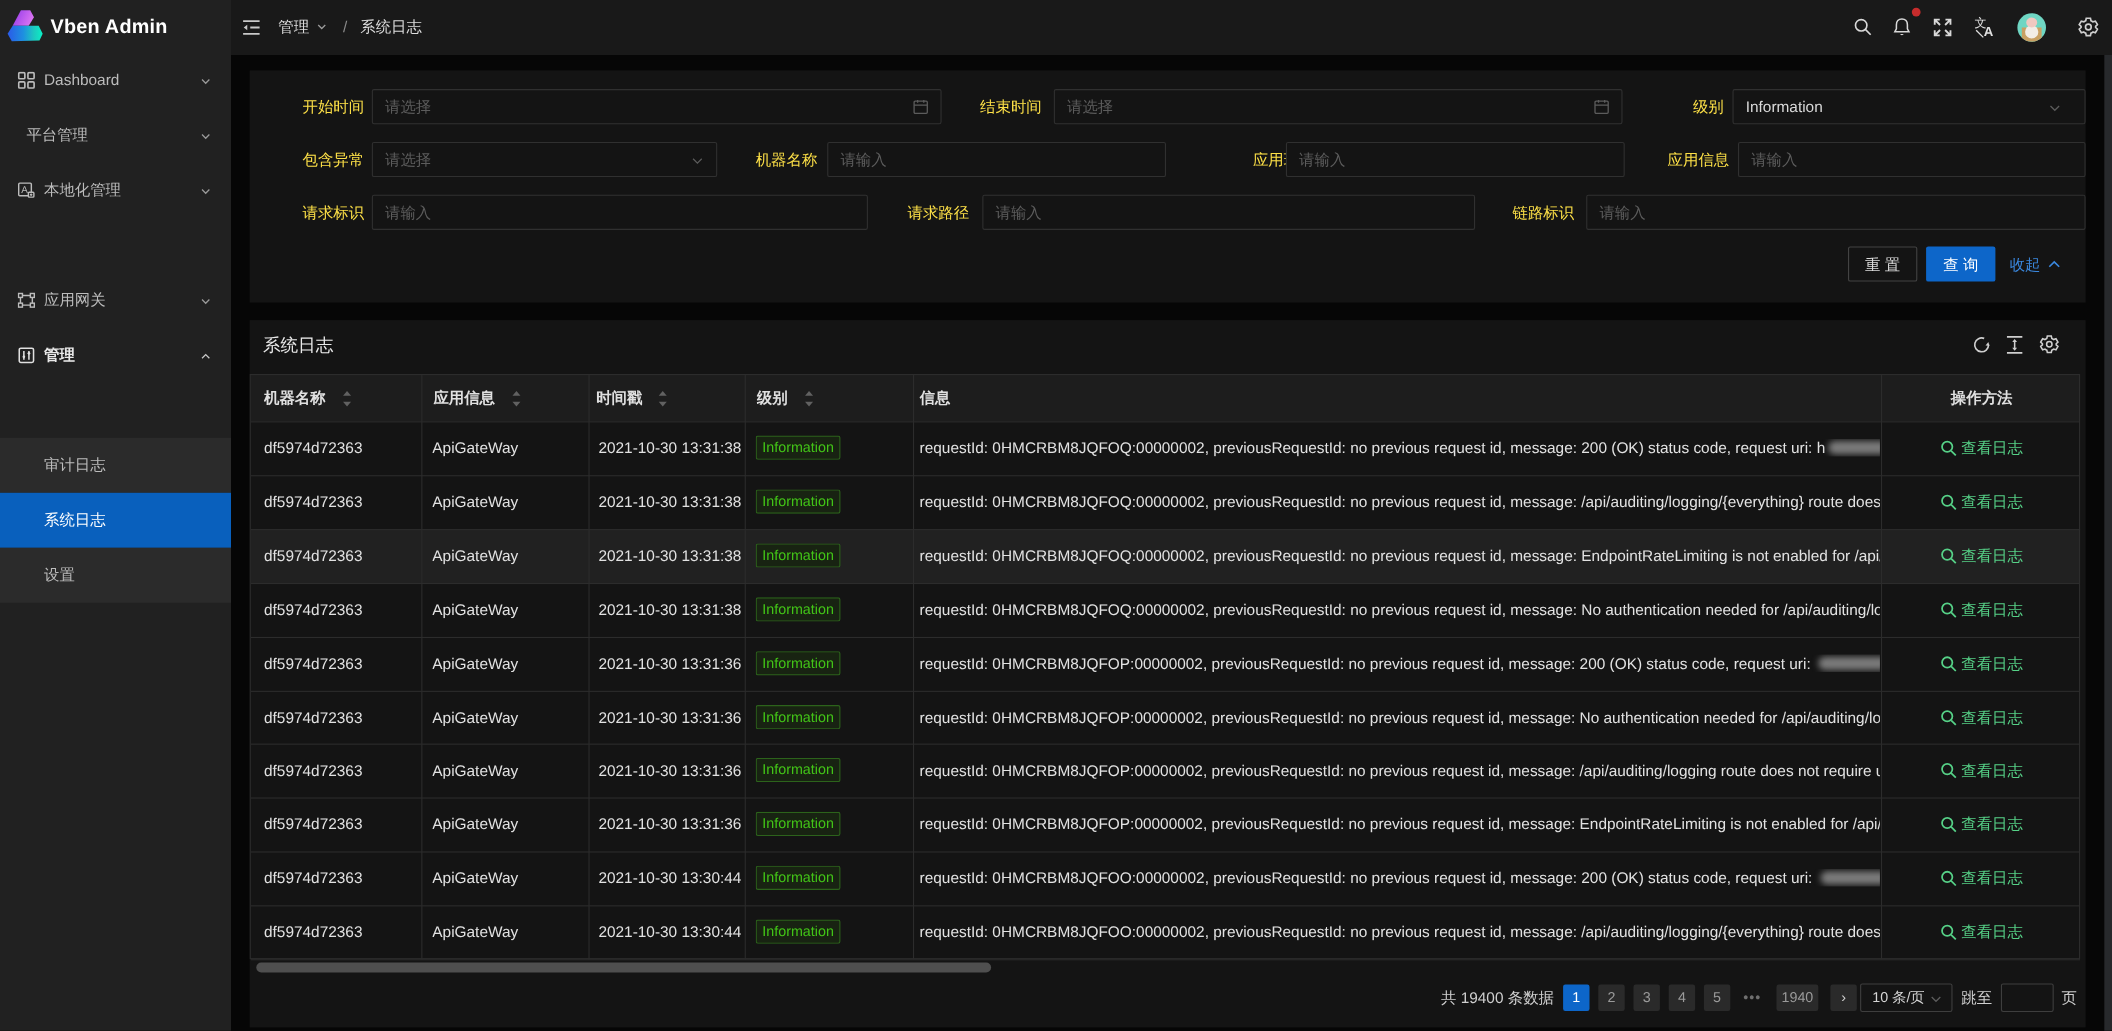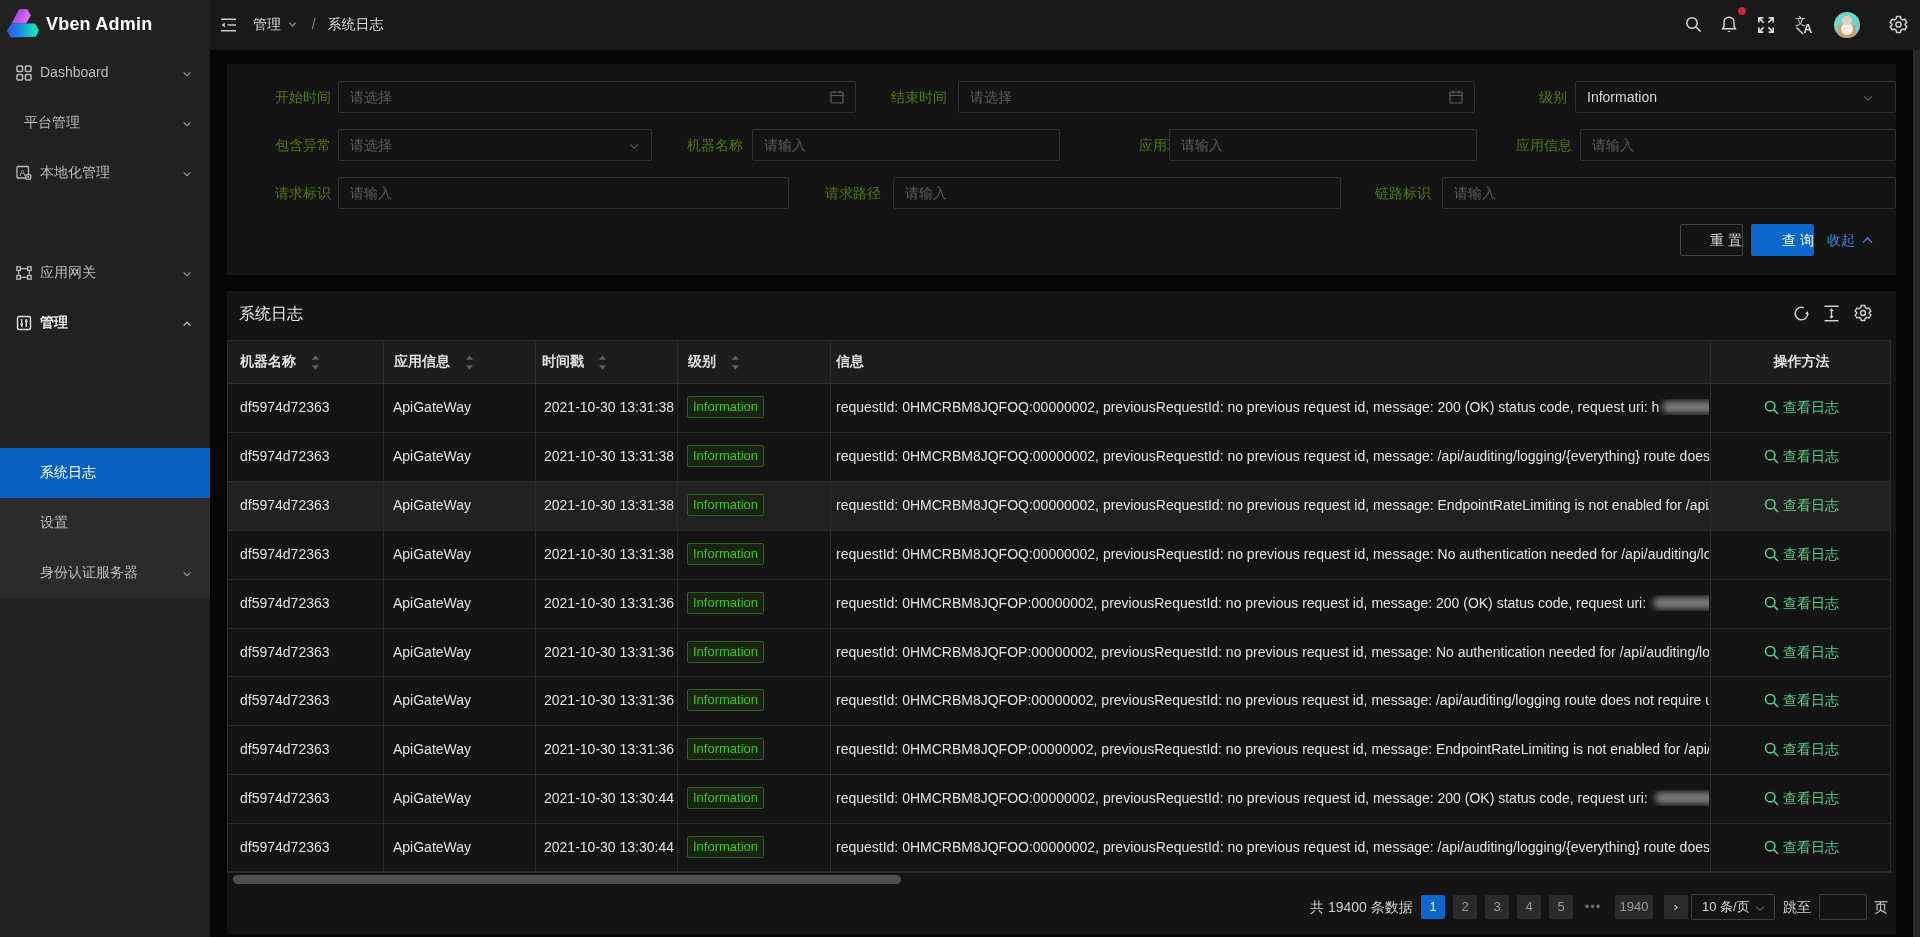"开始时间" .flabel { color: #4d7c0f -> #fde047 }
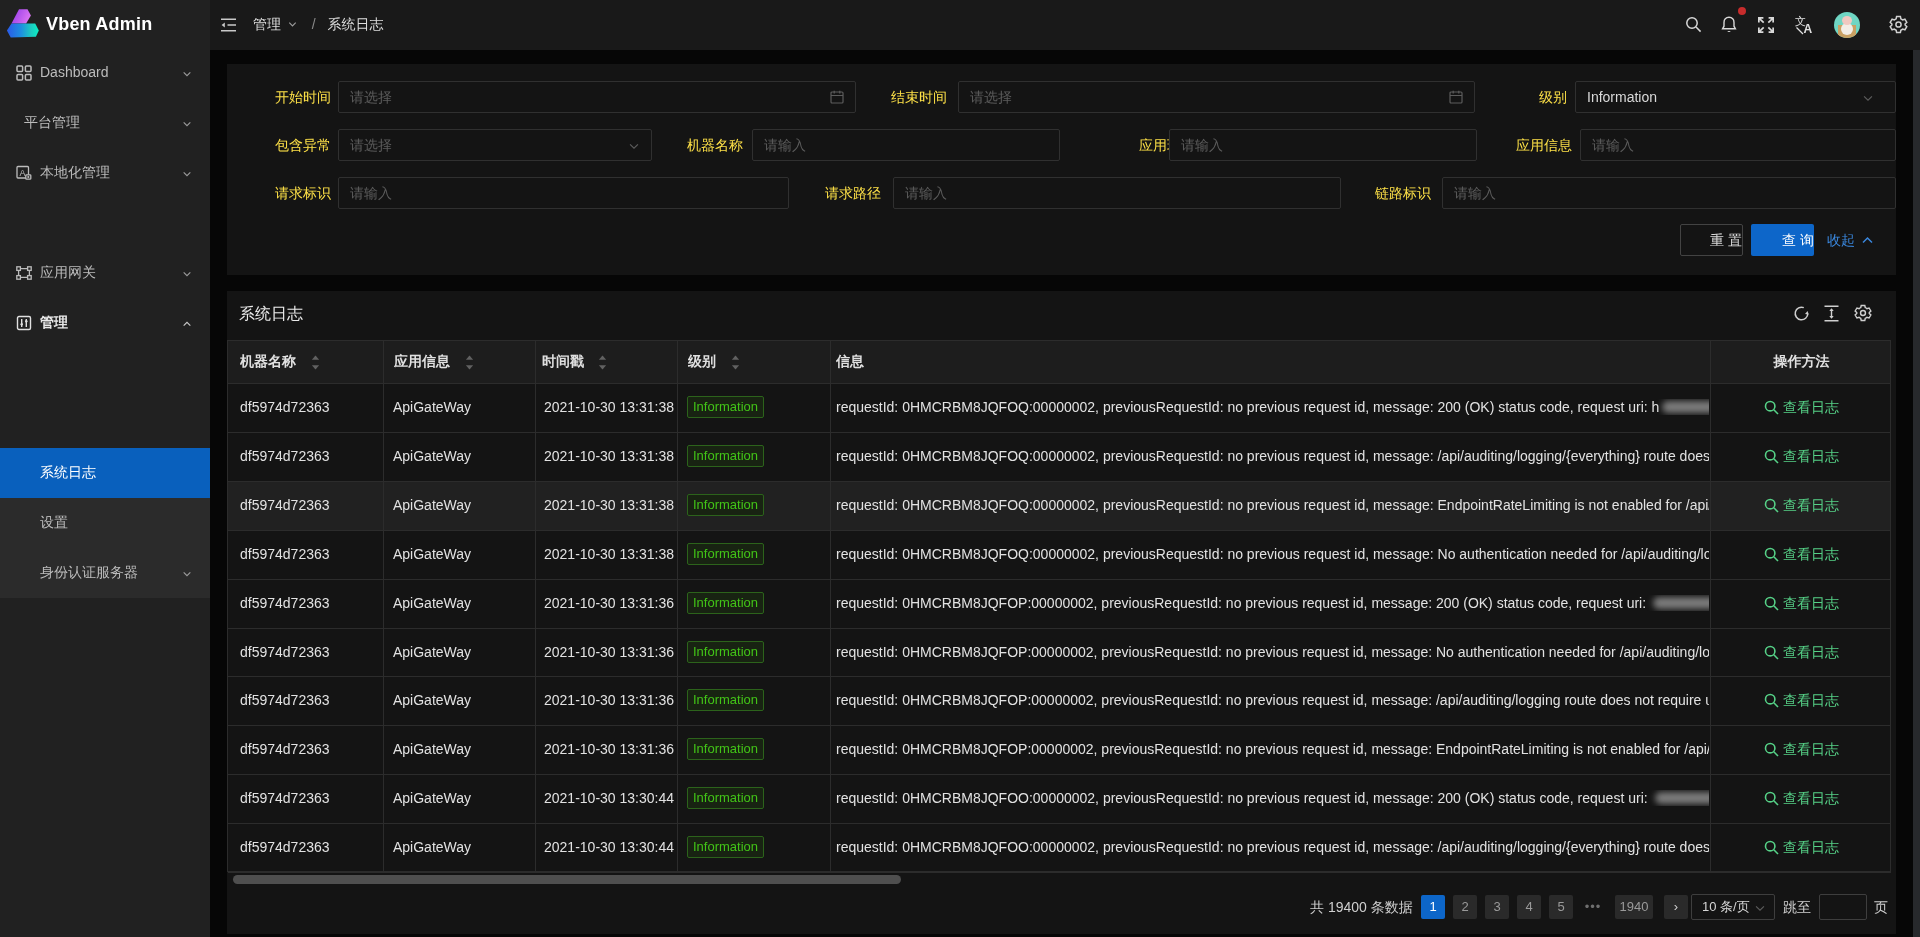"重 置" .btn { text-align: right -> center }
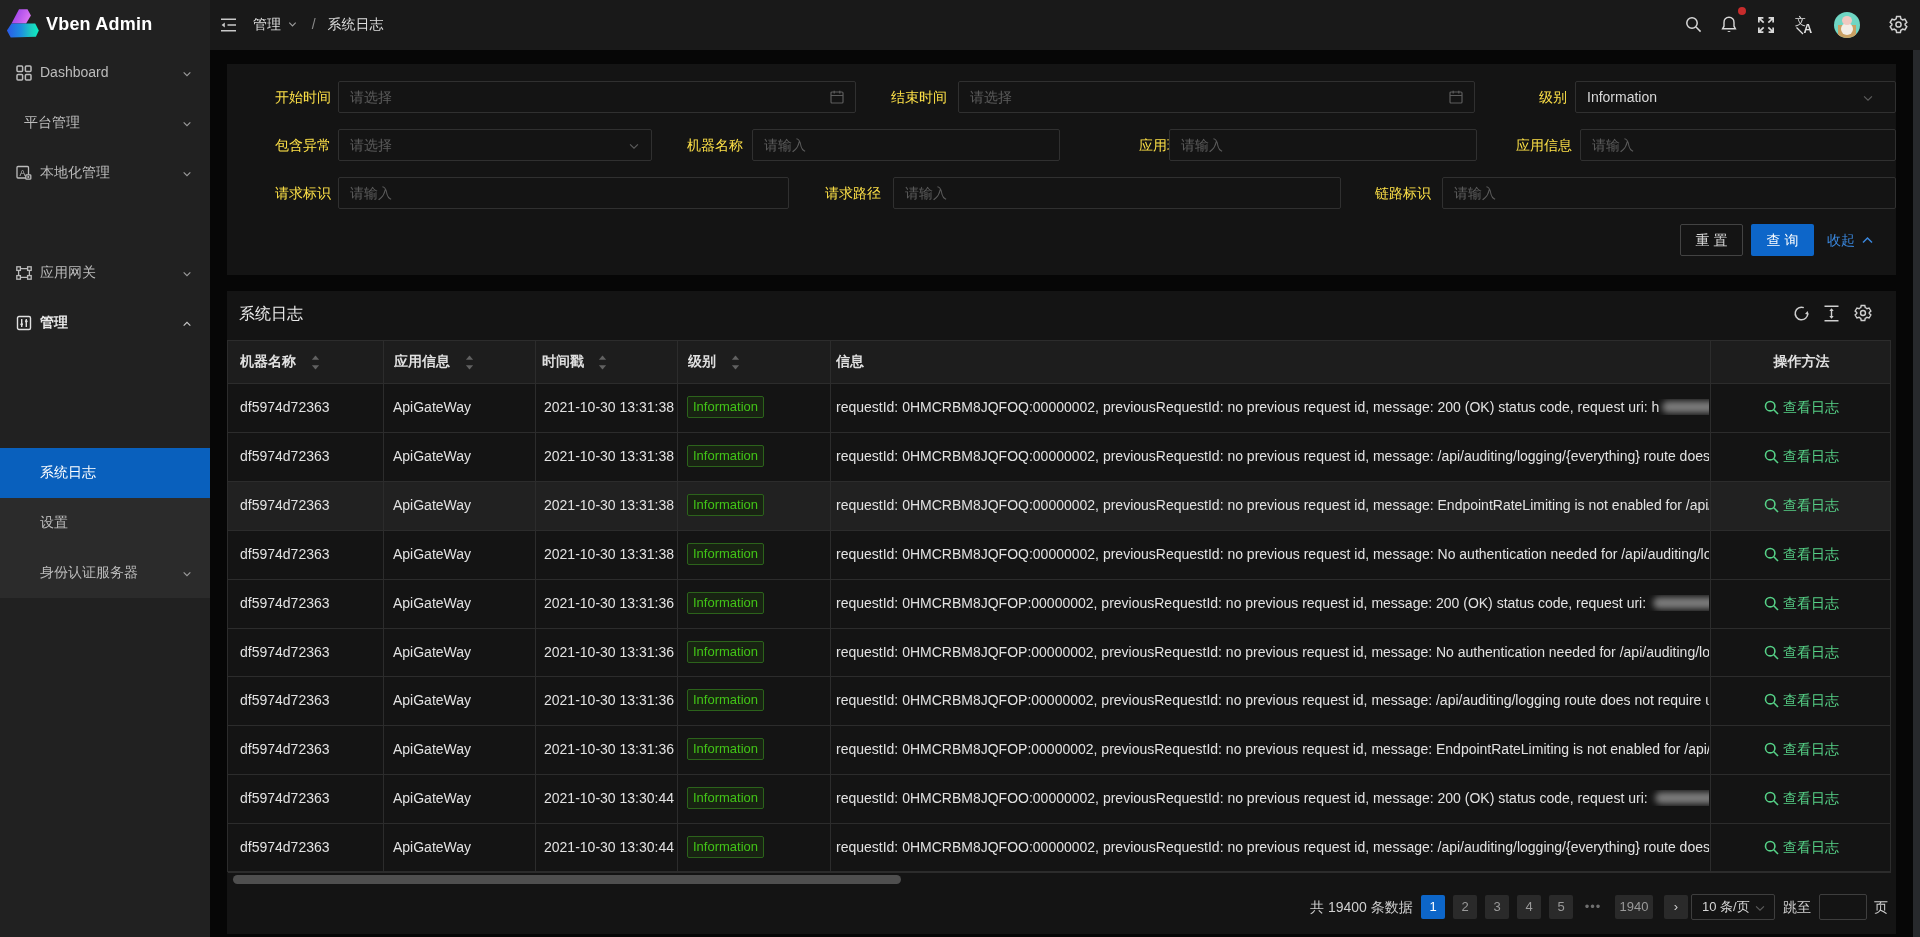"审计日志" div.mi { html: none -> <div> <span>审计日志</span> </div> }
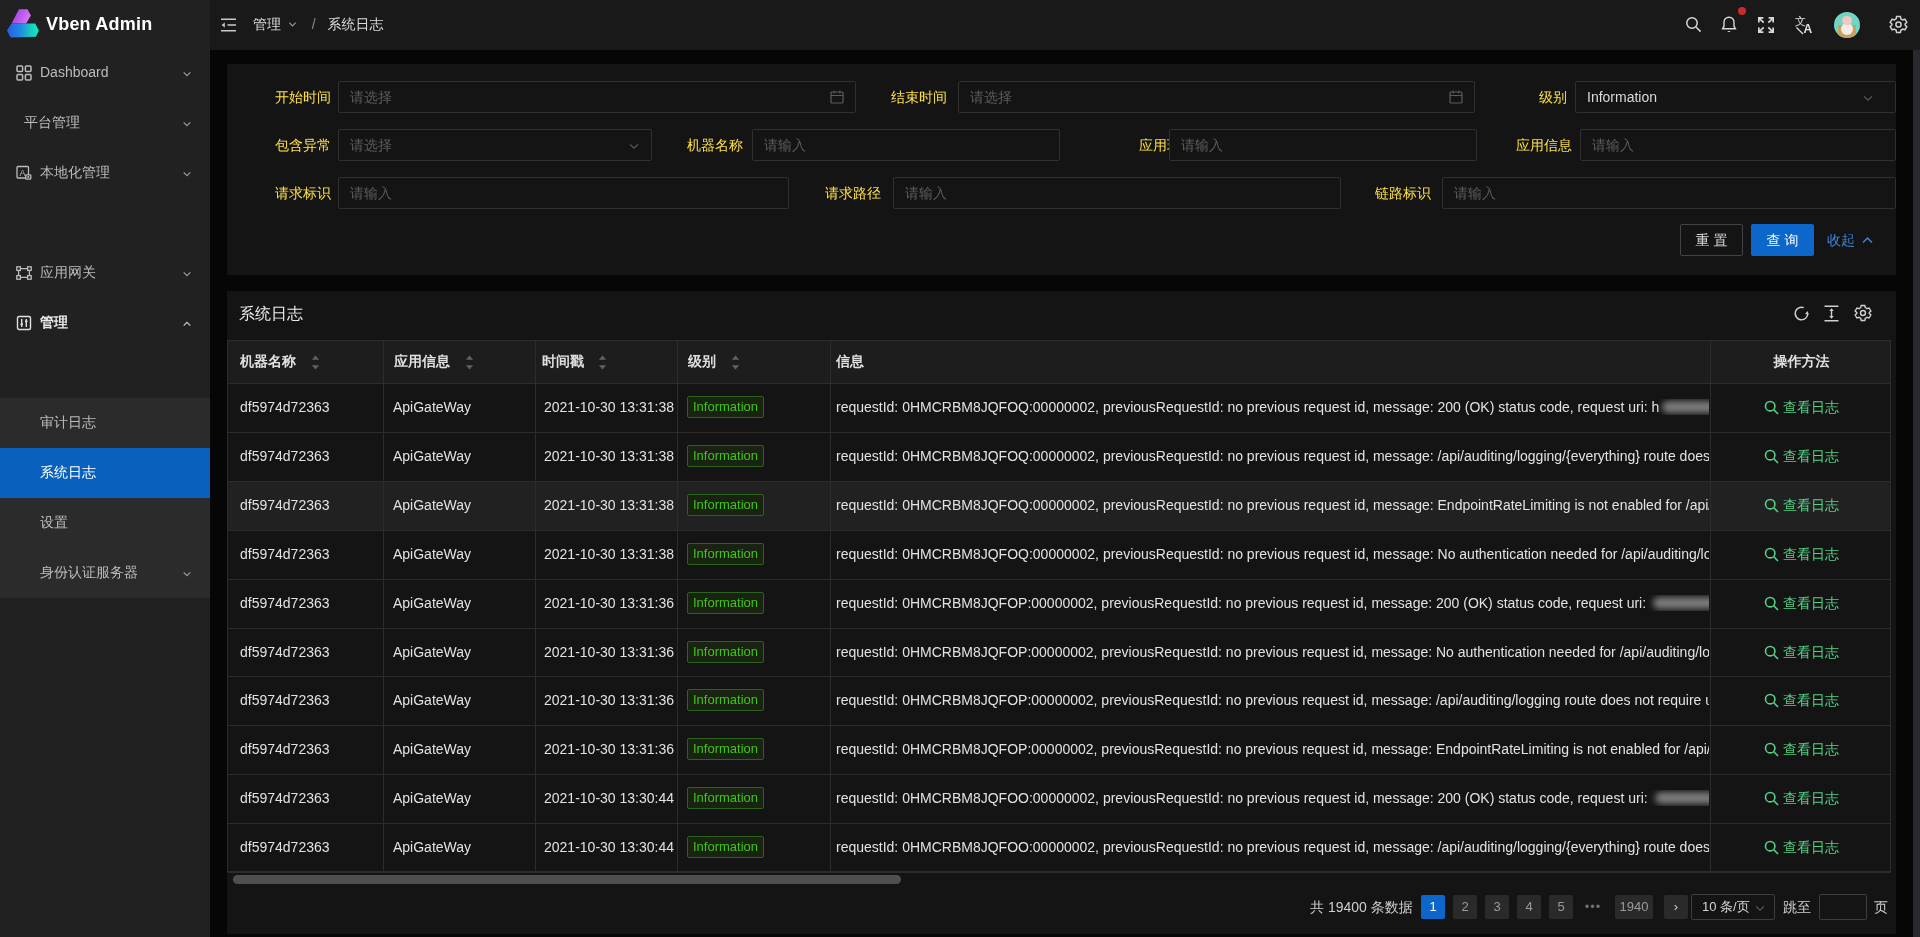"身份认证服务器" div.mi { html: <div> <span>身份认证服务器</span> <span> <svg> <path></path> </svg> </span> </div> -> none }
